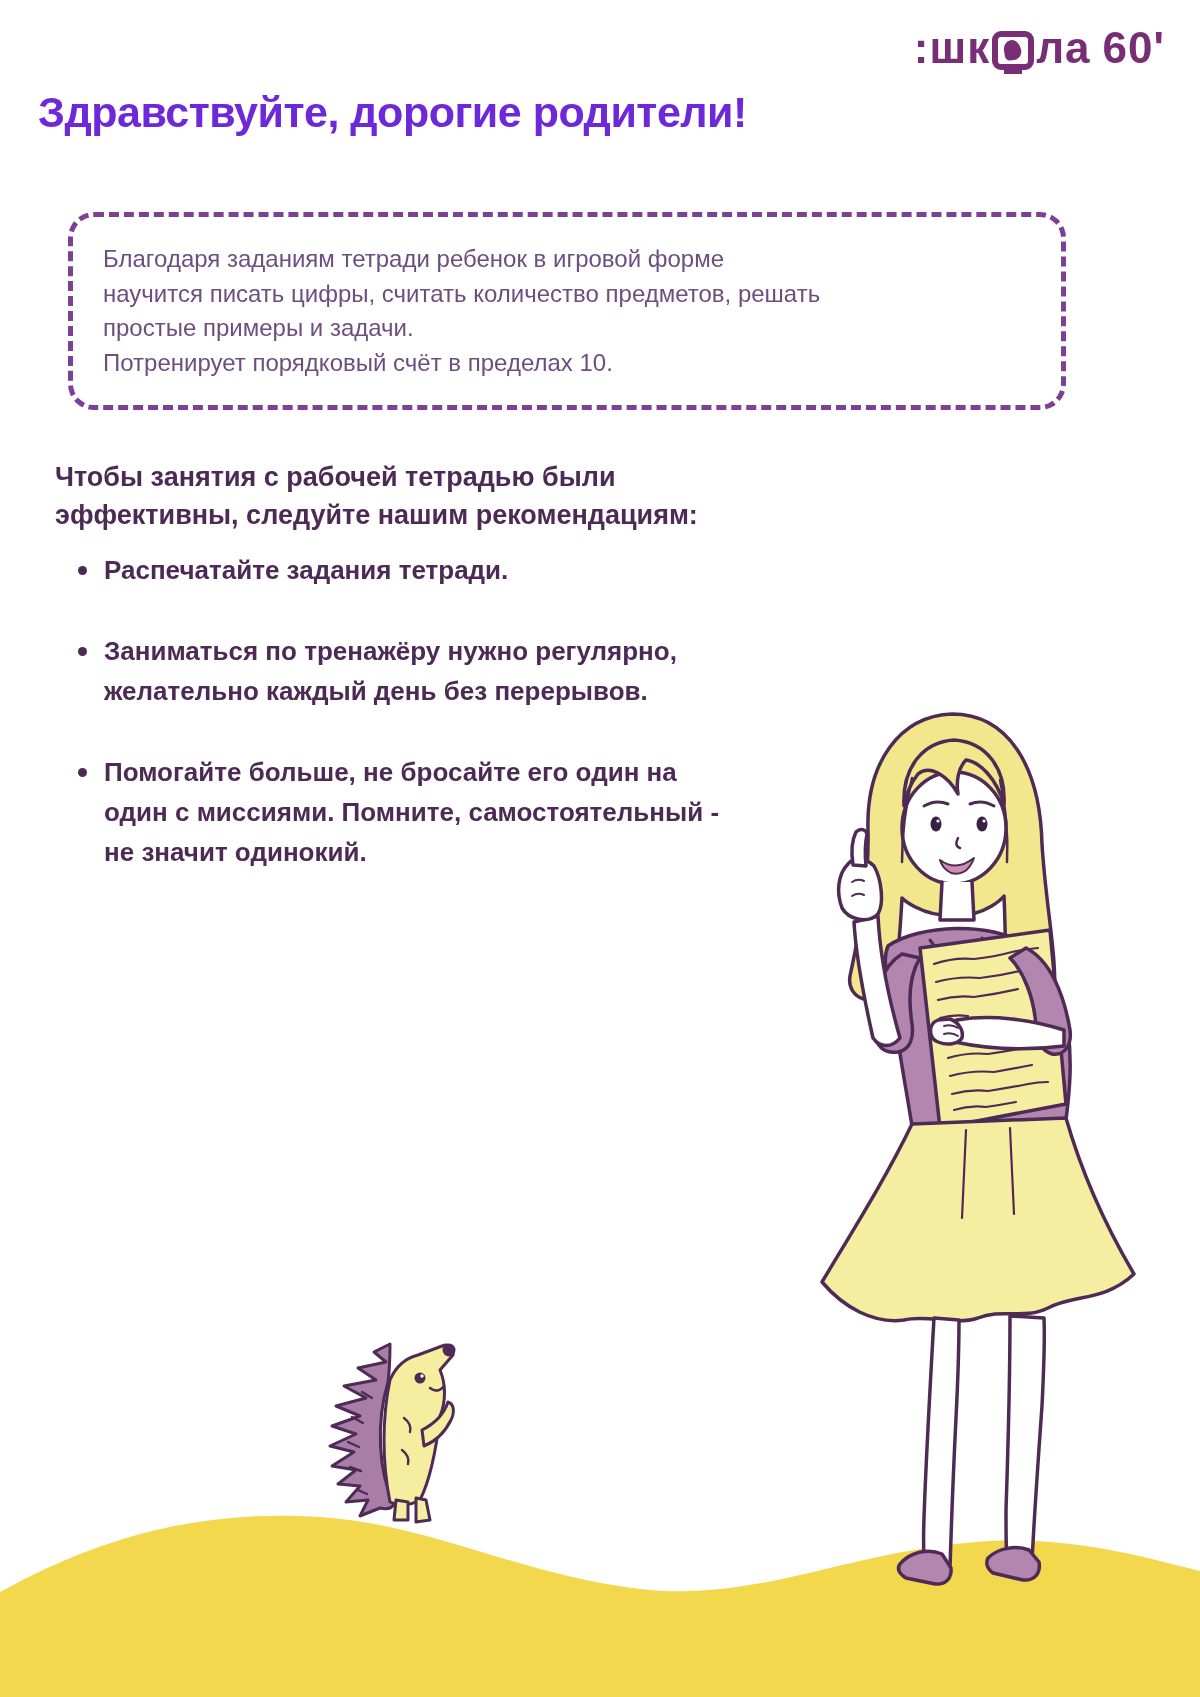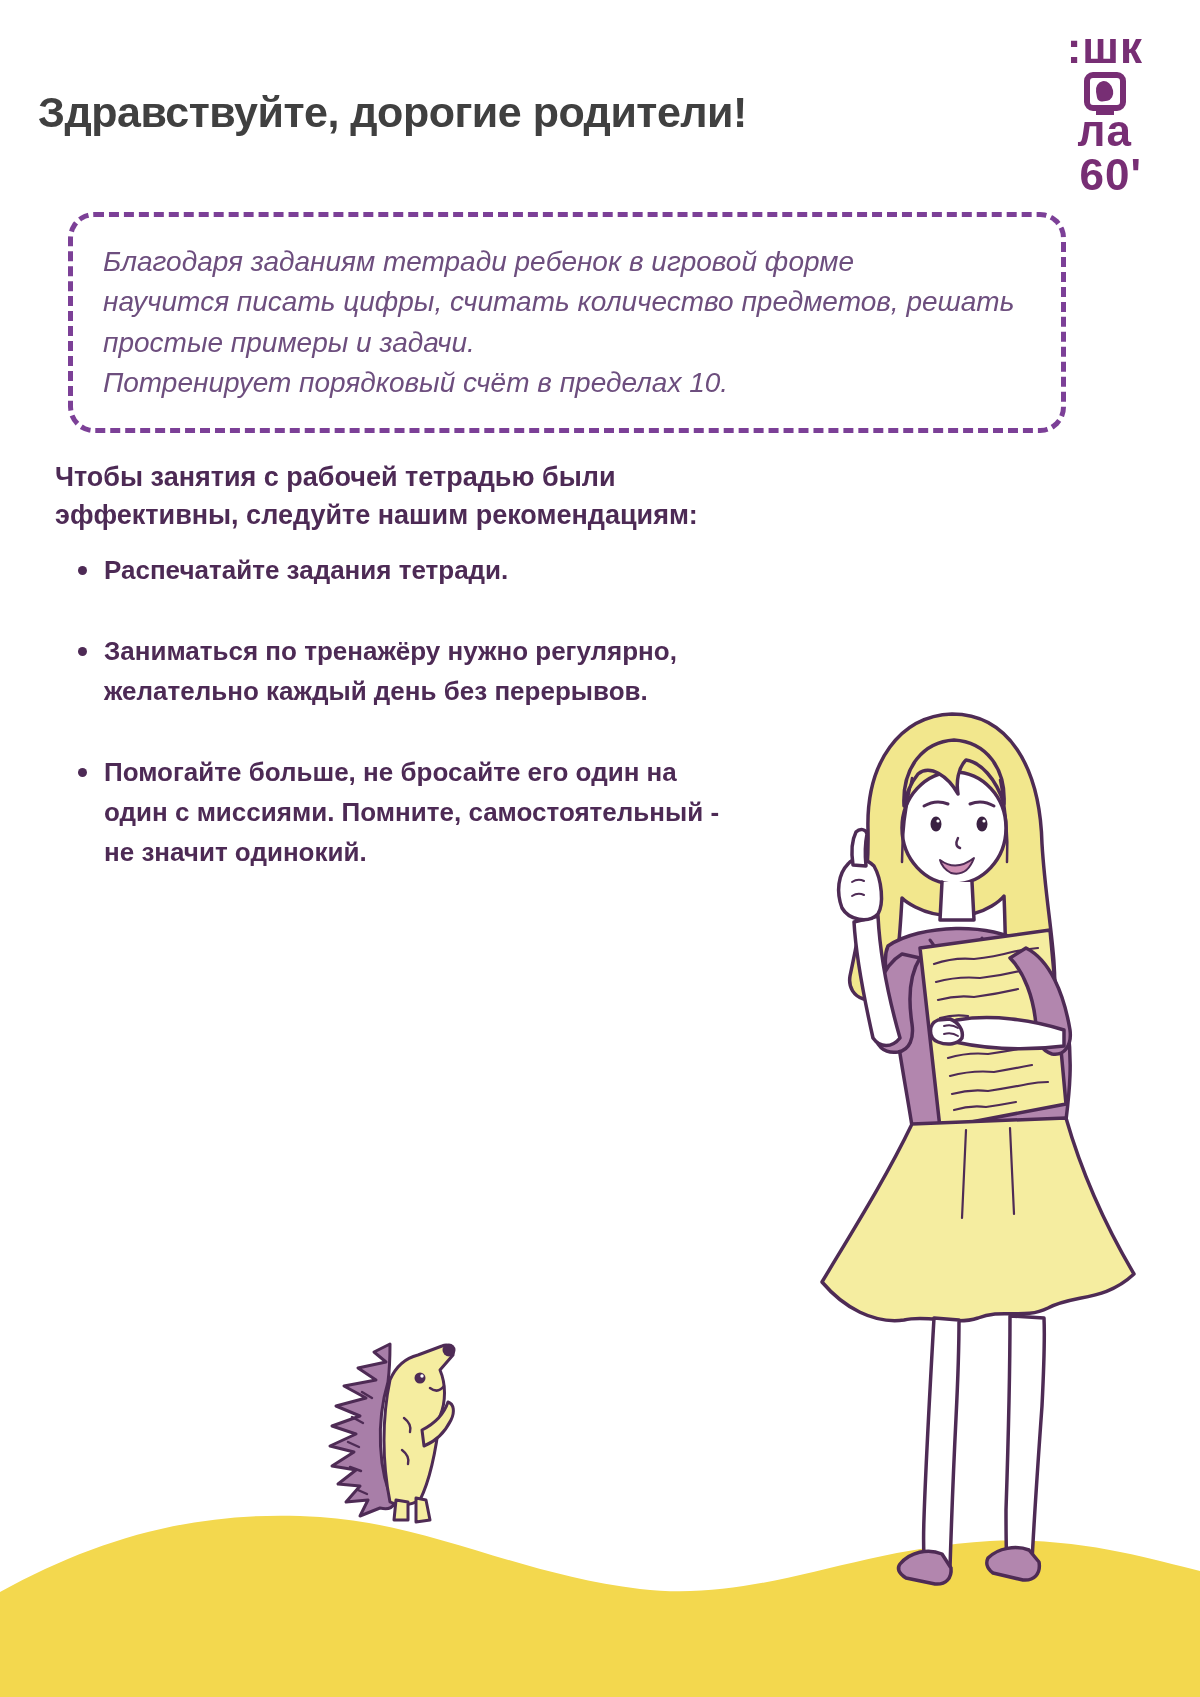":шк" .logo { flex-direction: column -> none; right: 57px -> 35px }
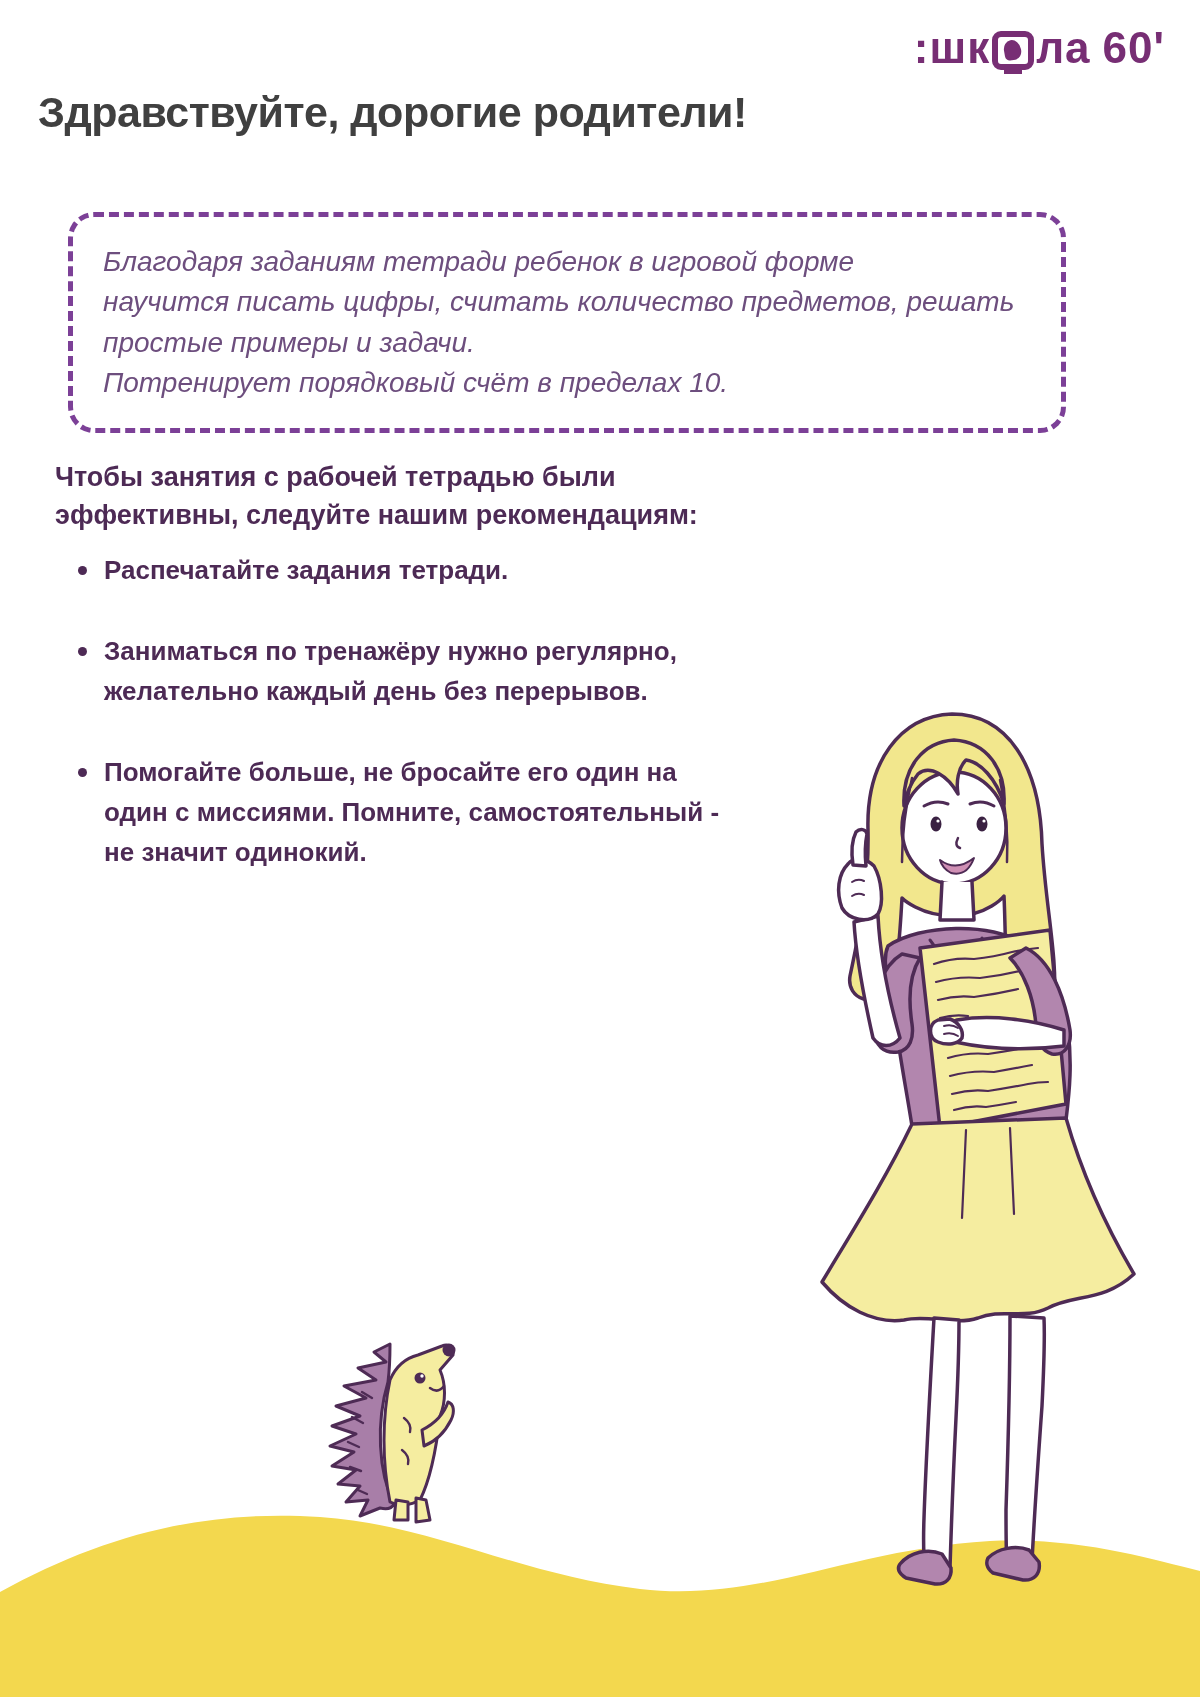"Здравствуйте, дорогие родители!" .heading { color: #404040 -> #6d28d9 }
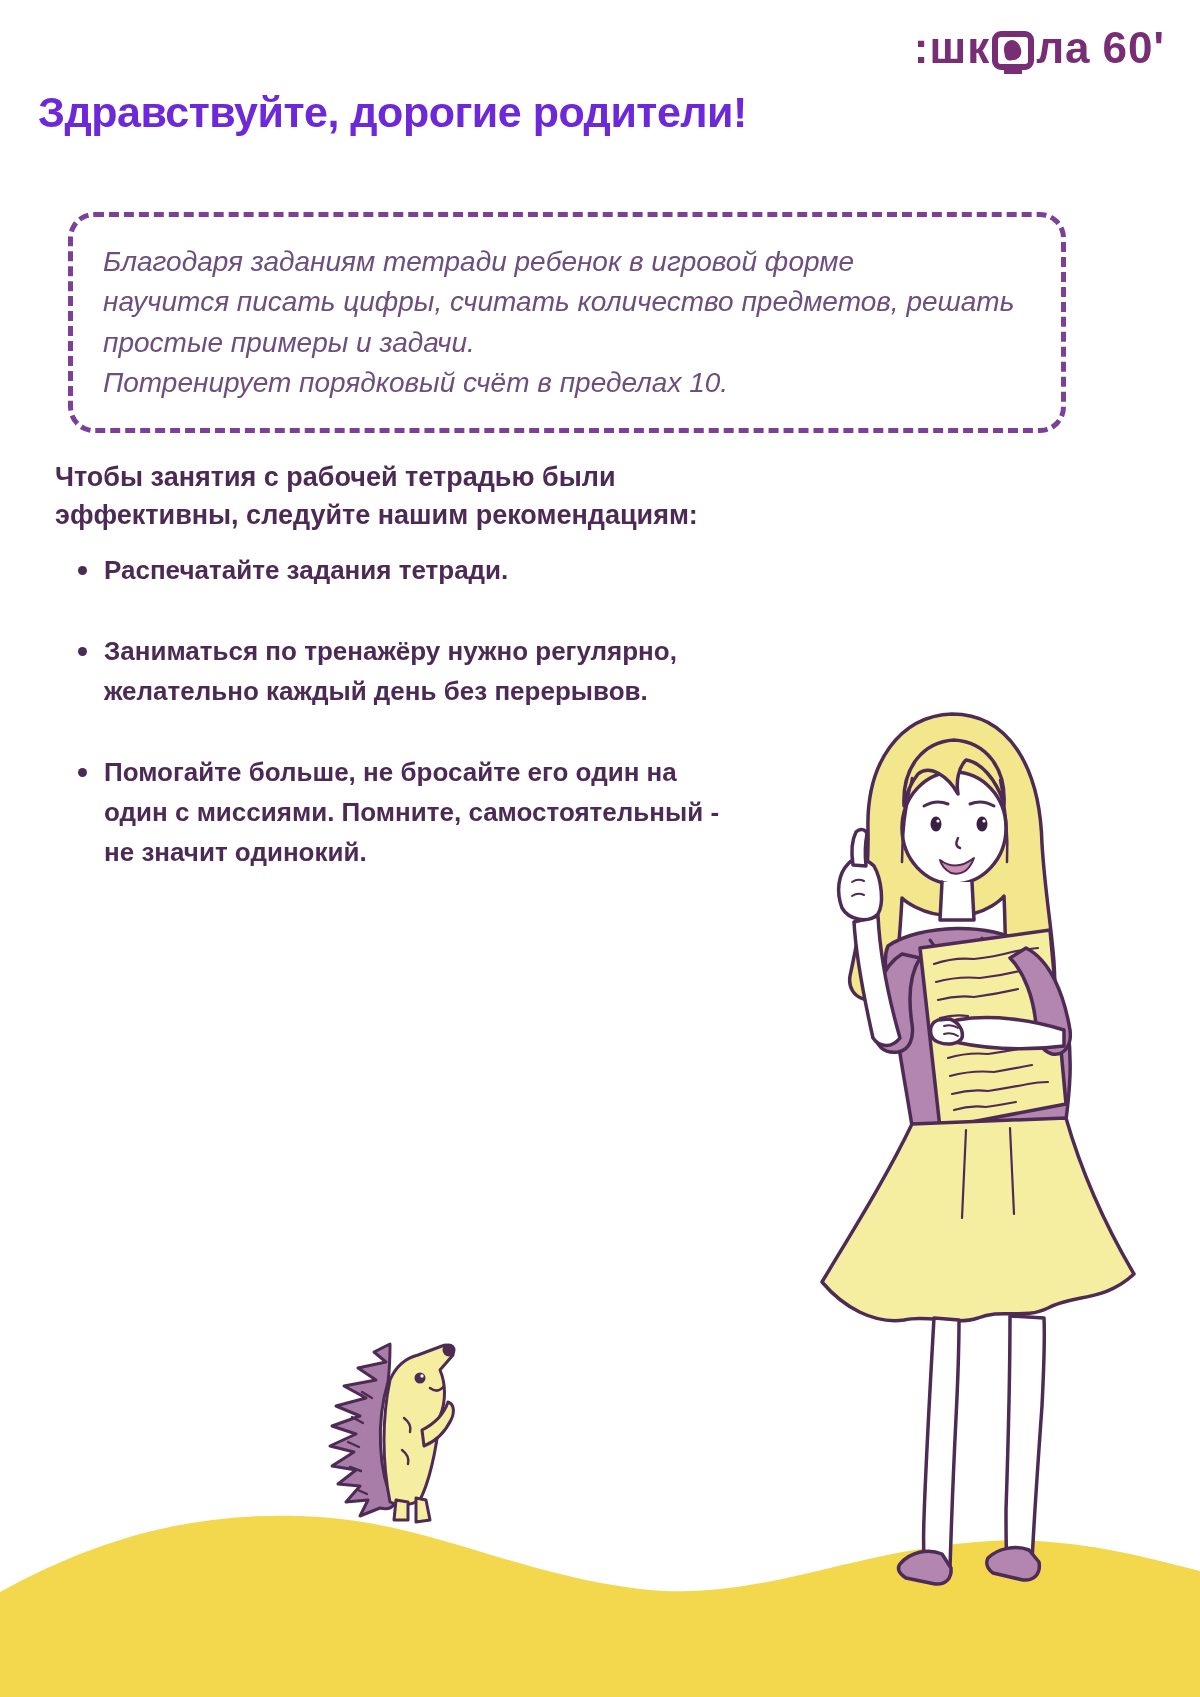"Благодаря заданиям тетради ребенок в" .info-box-text { font-size: 28px -> 24px; font-style: italic -> none }
